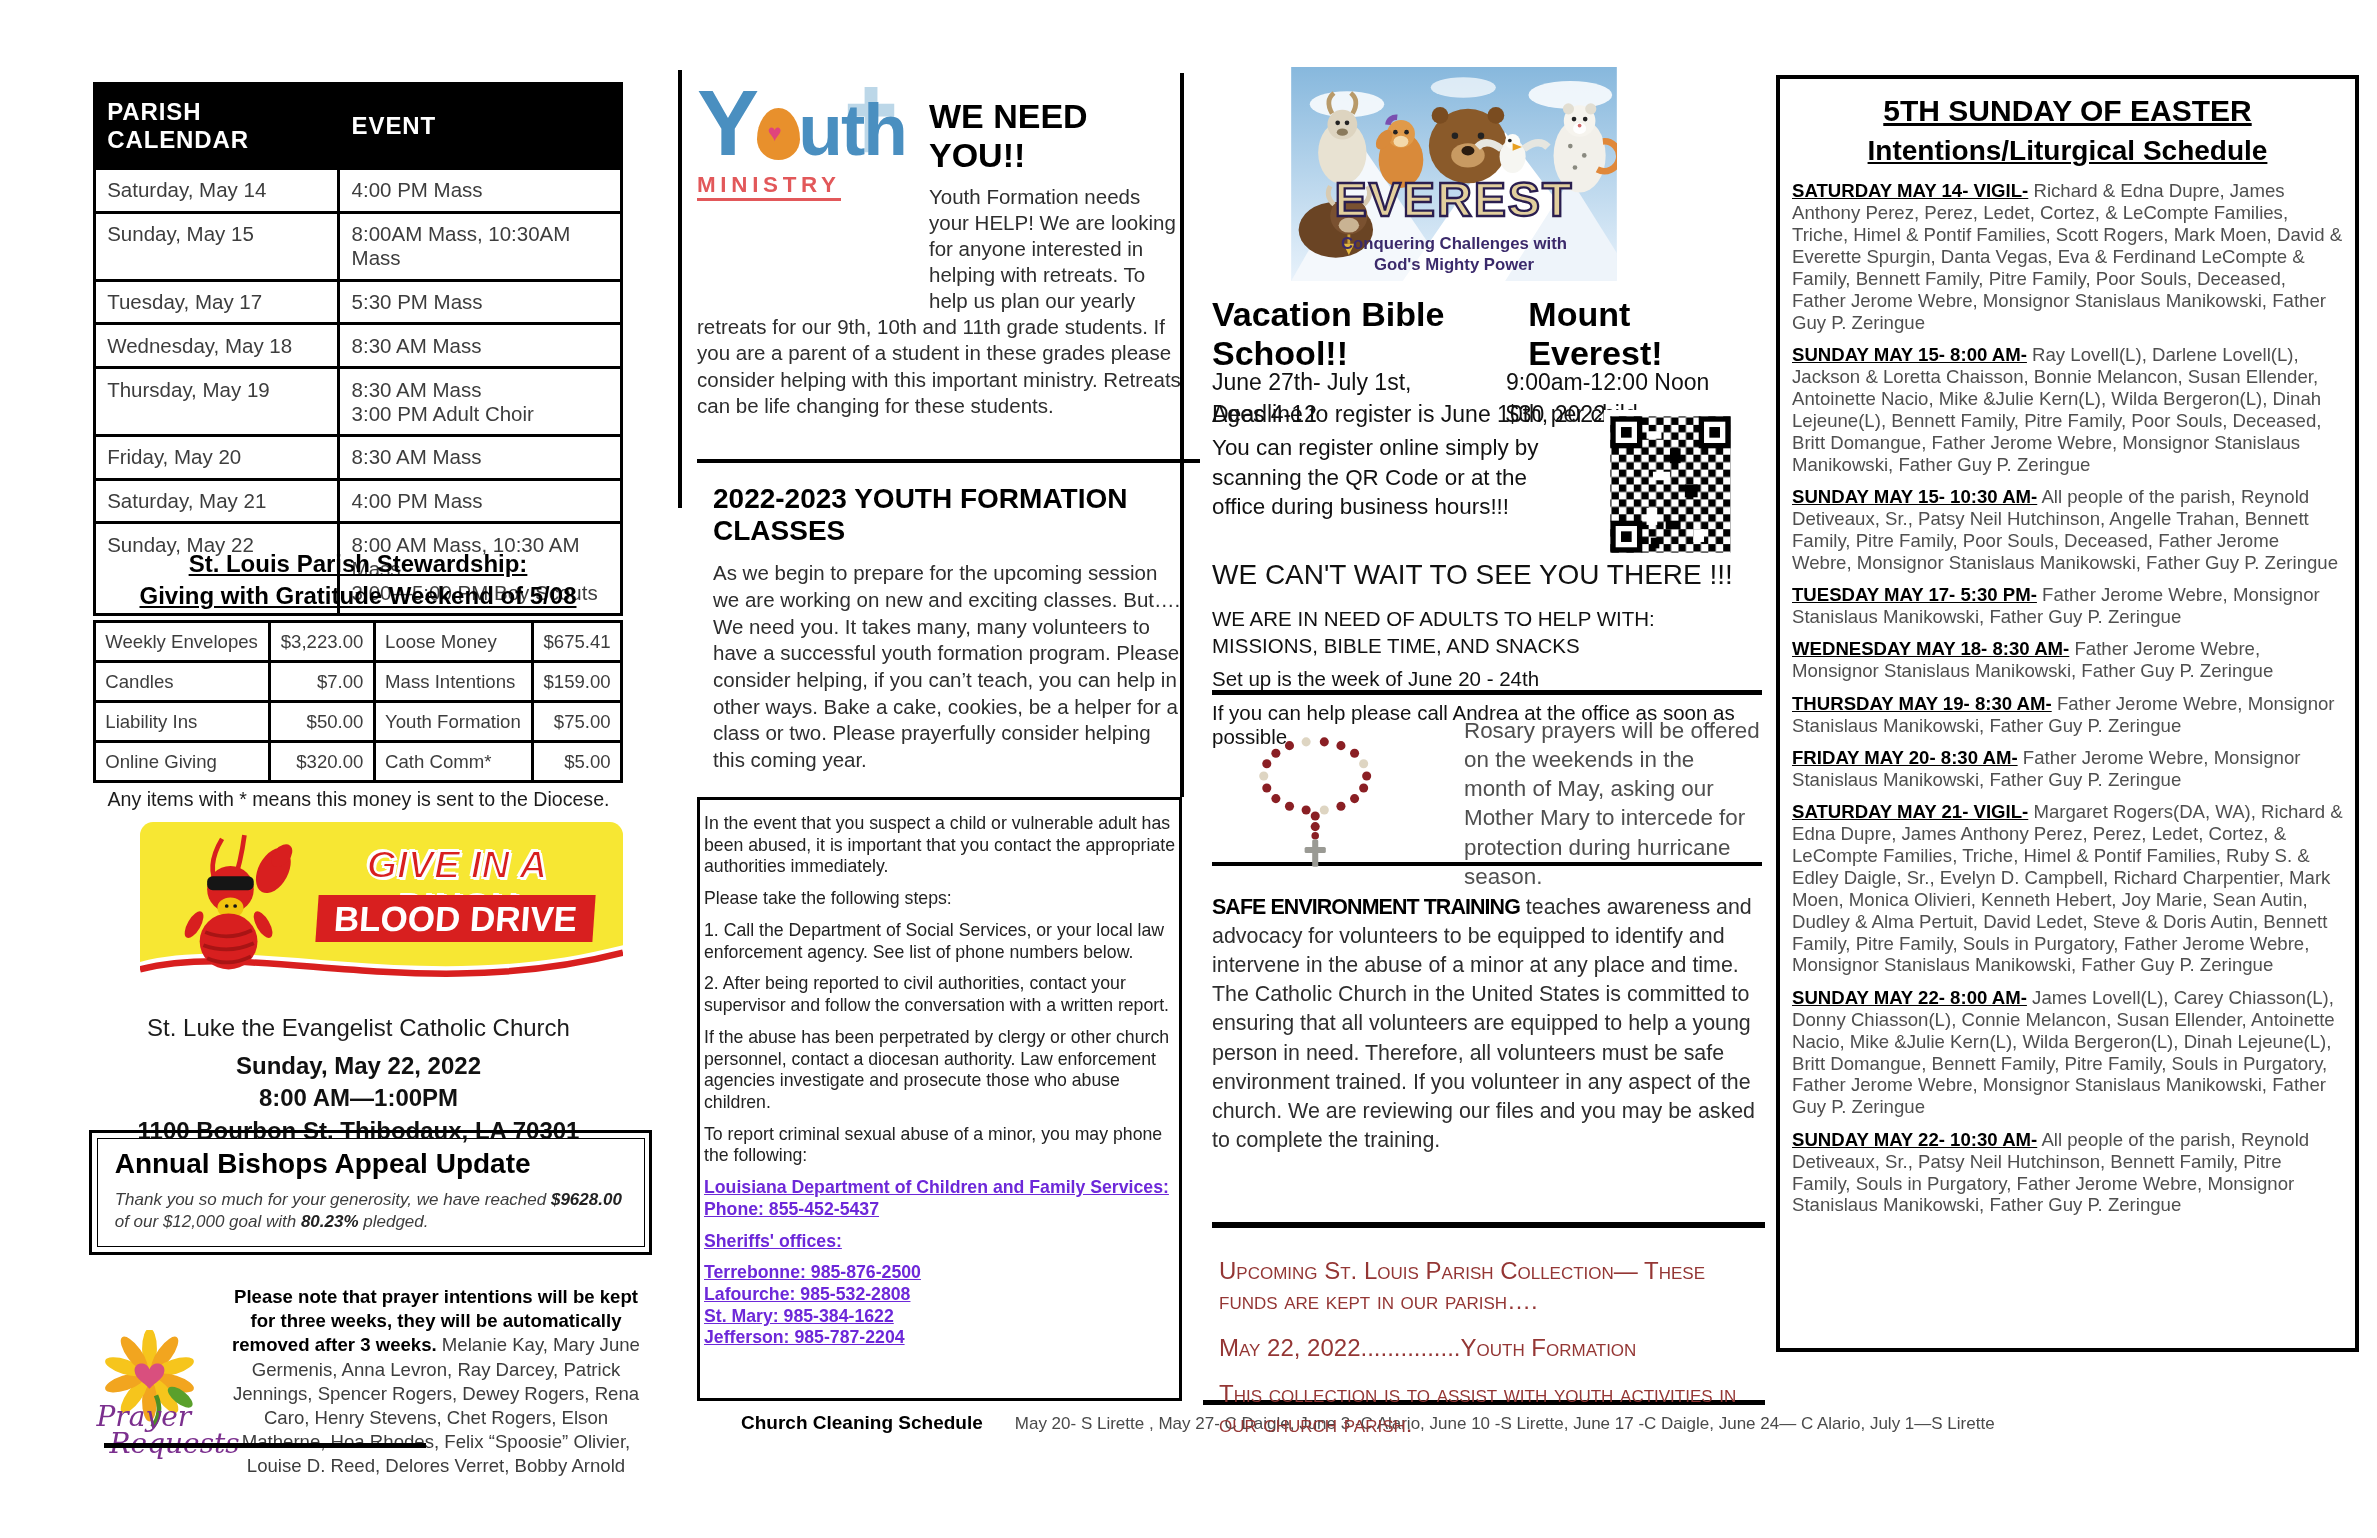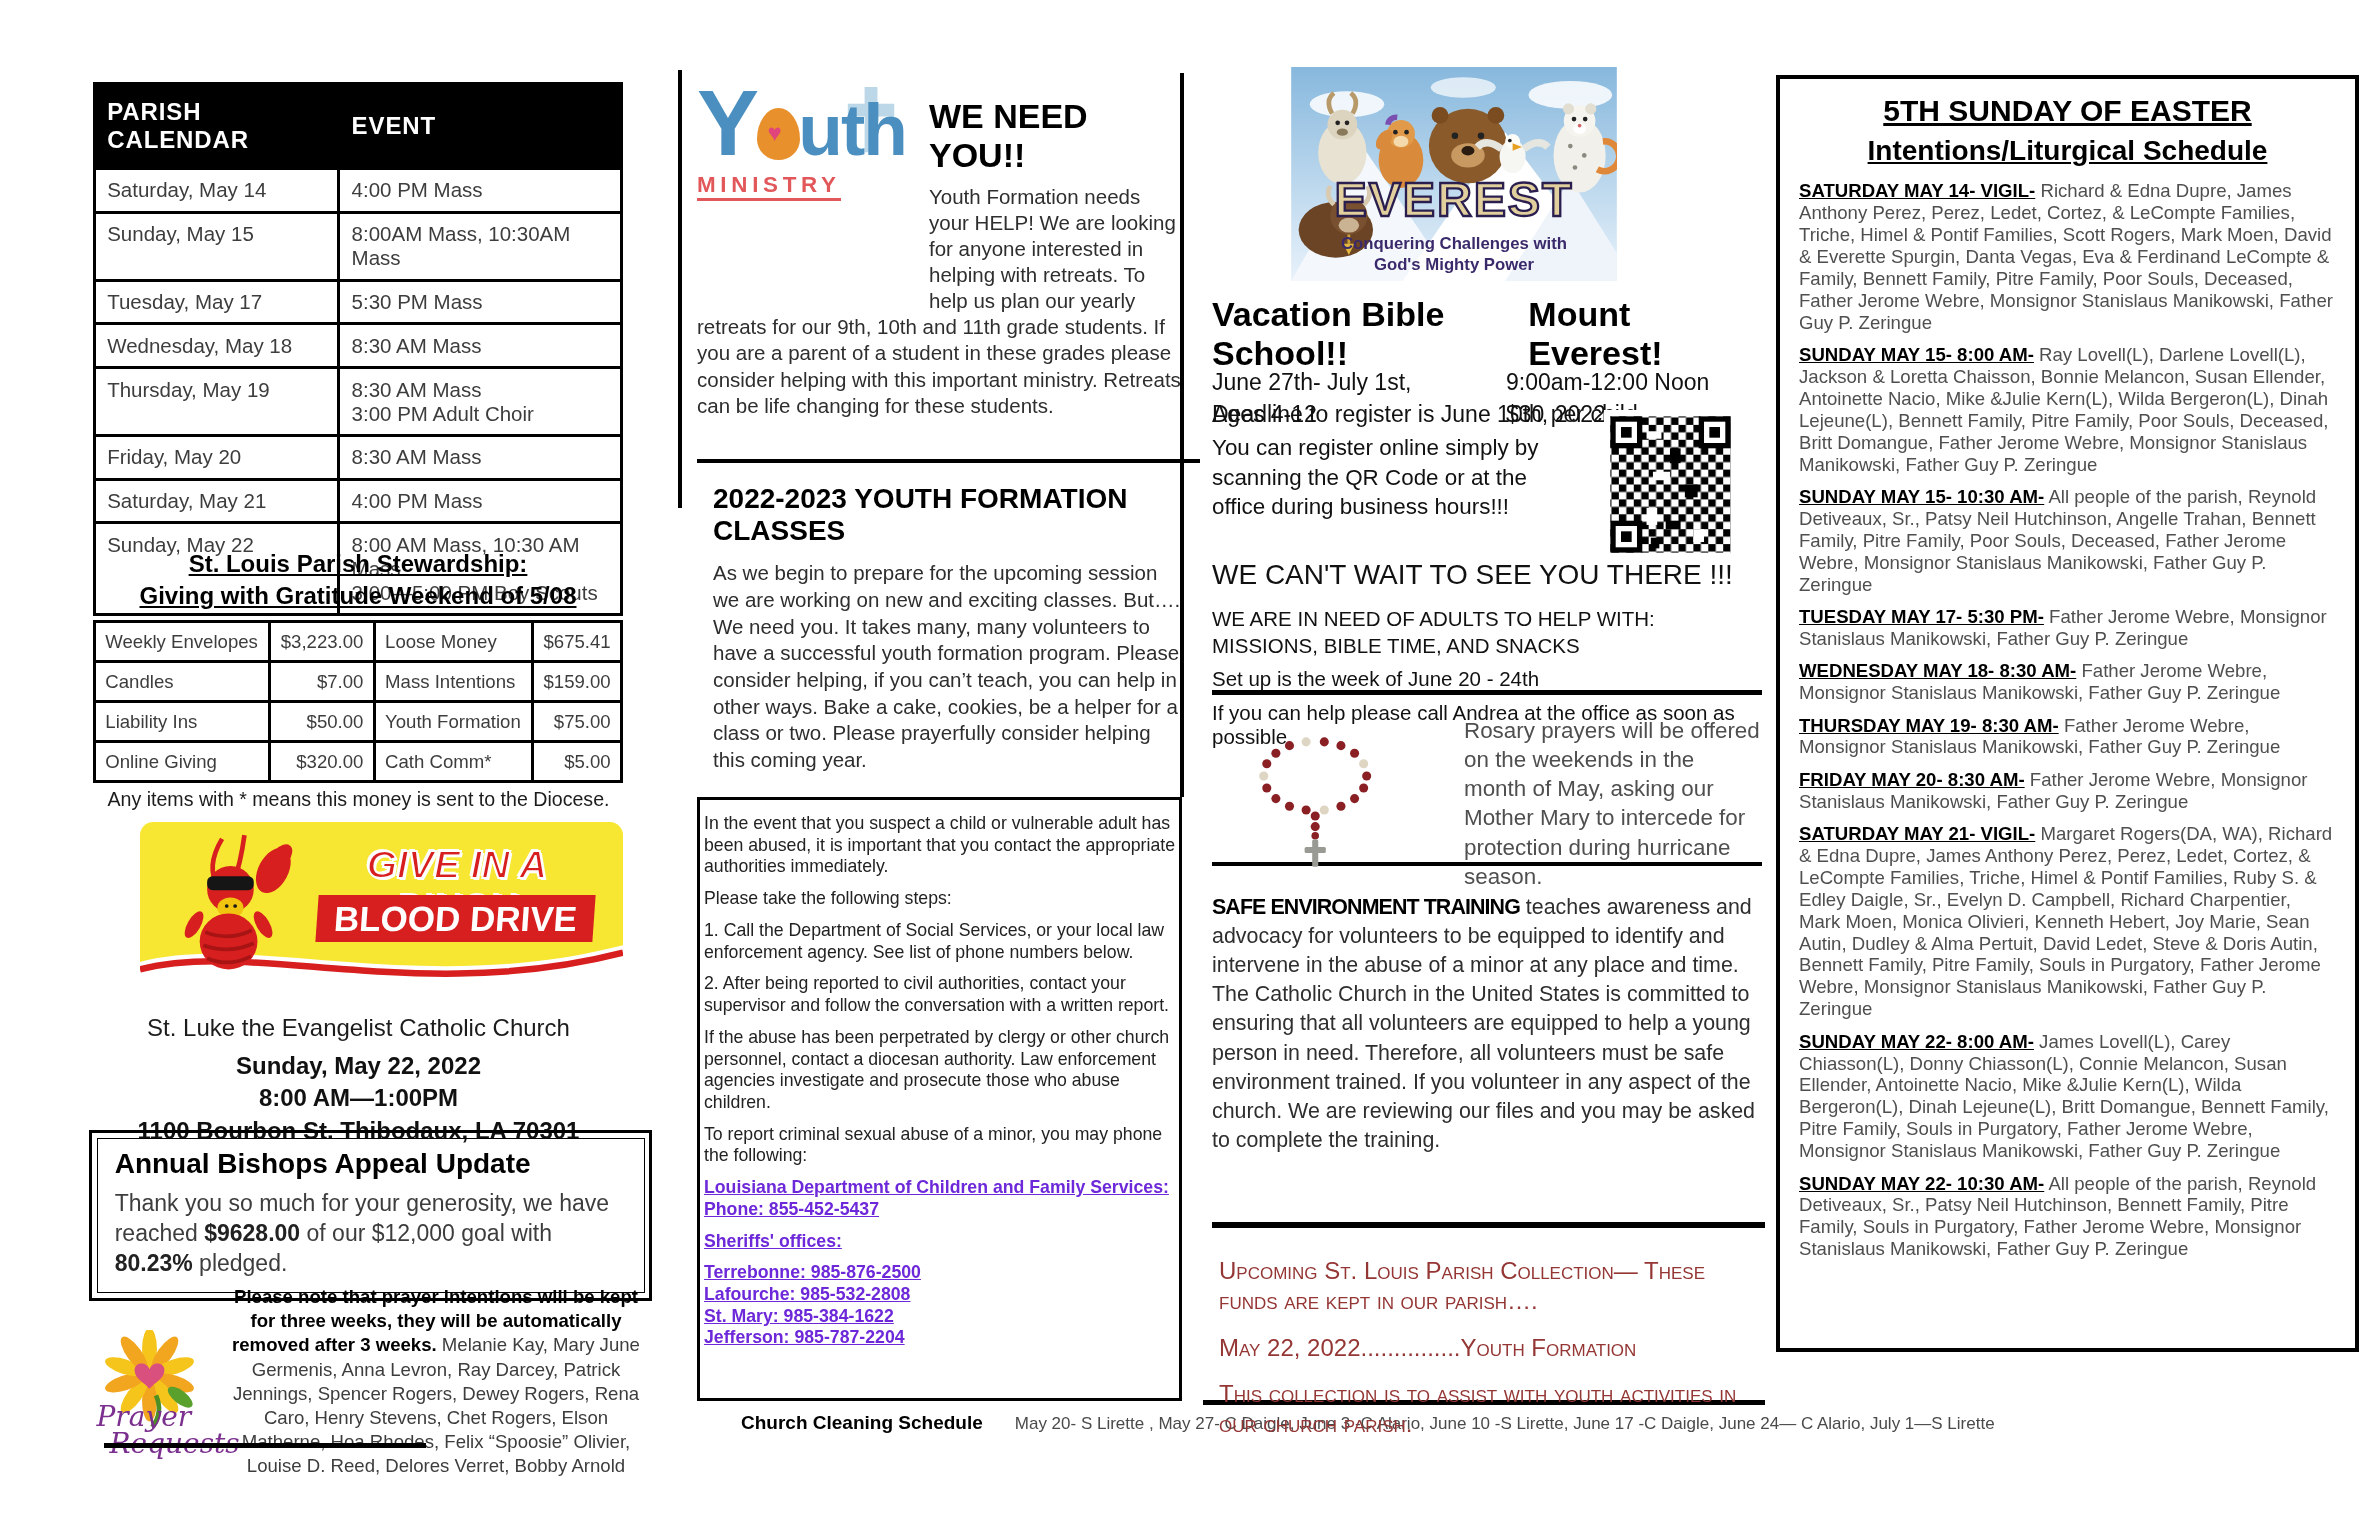"5TH SUNDAY OF EASTER" #intent-box { padding: 13px 19px -> 13px 12px }
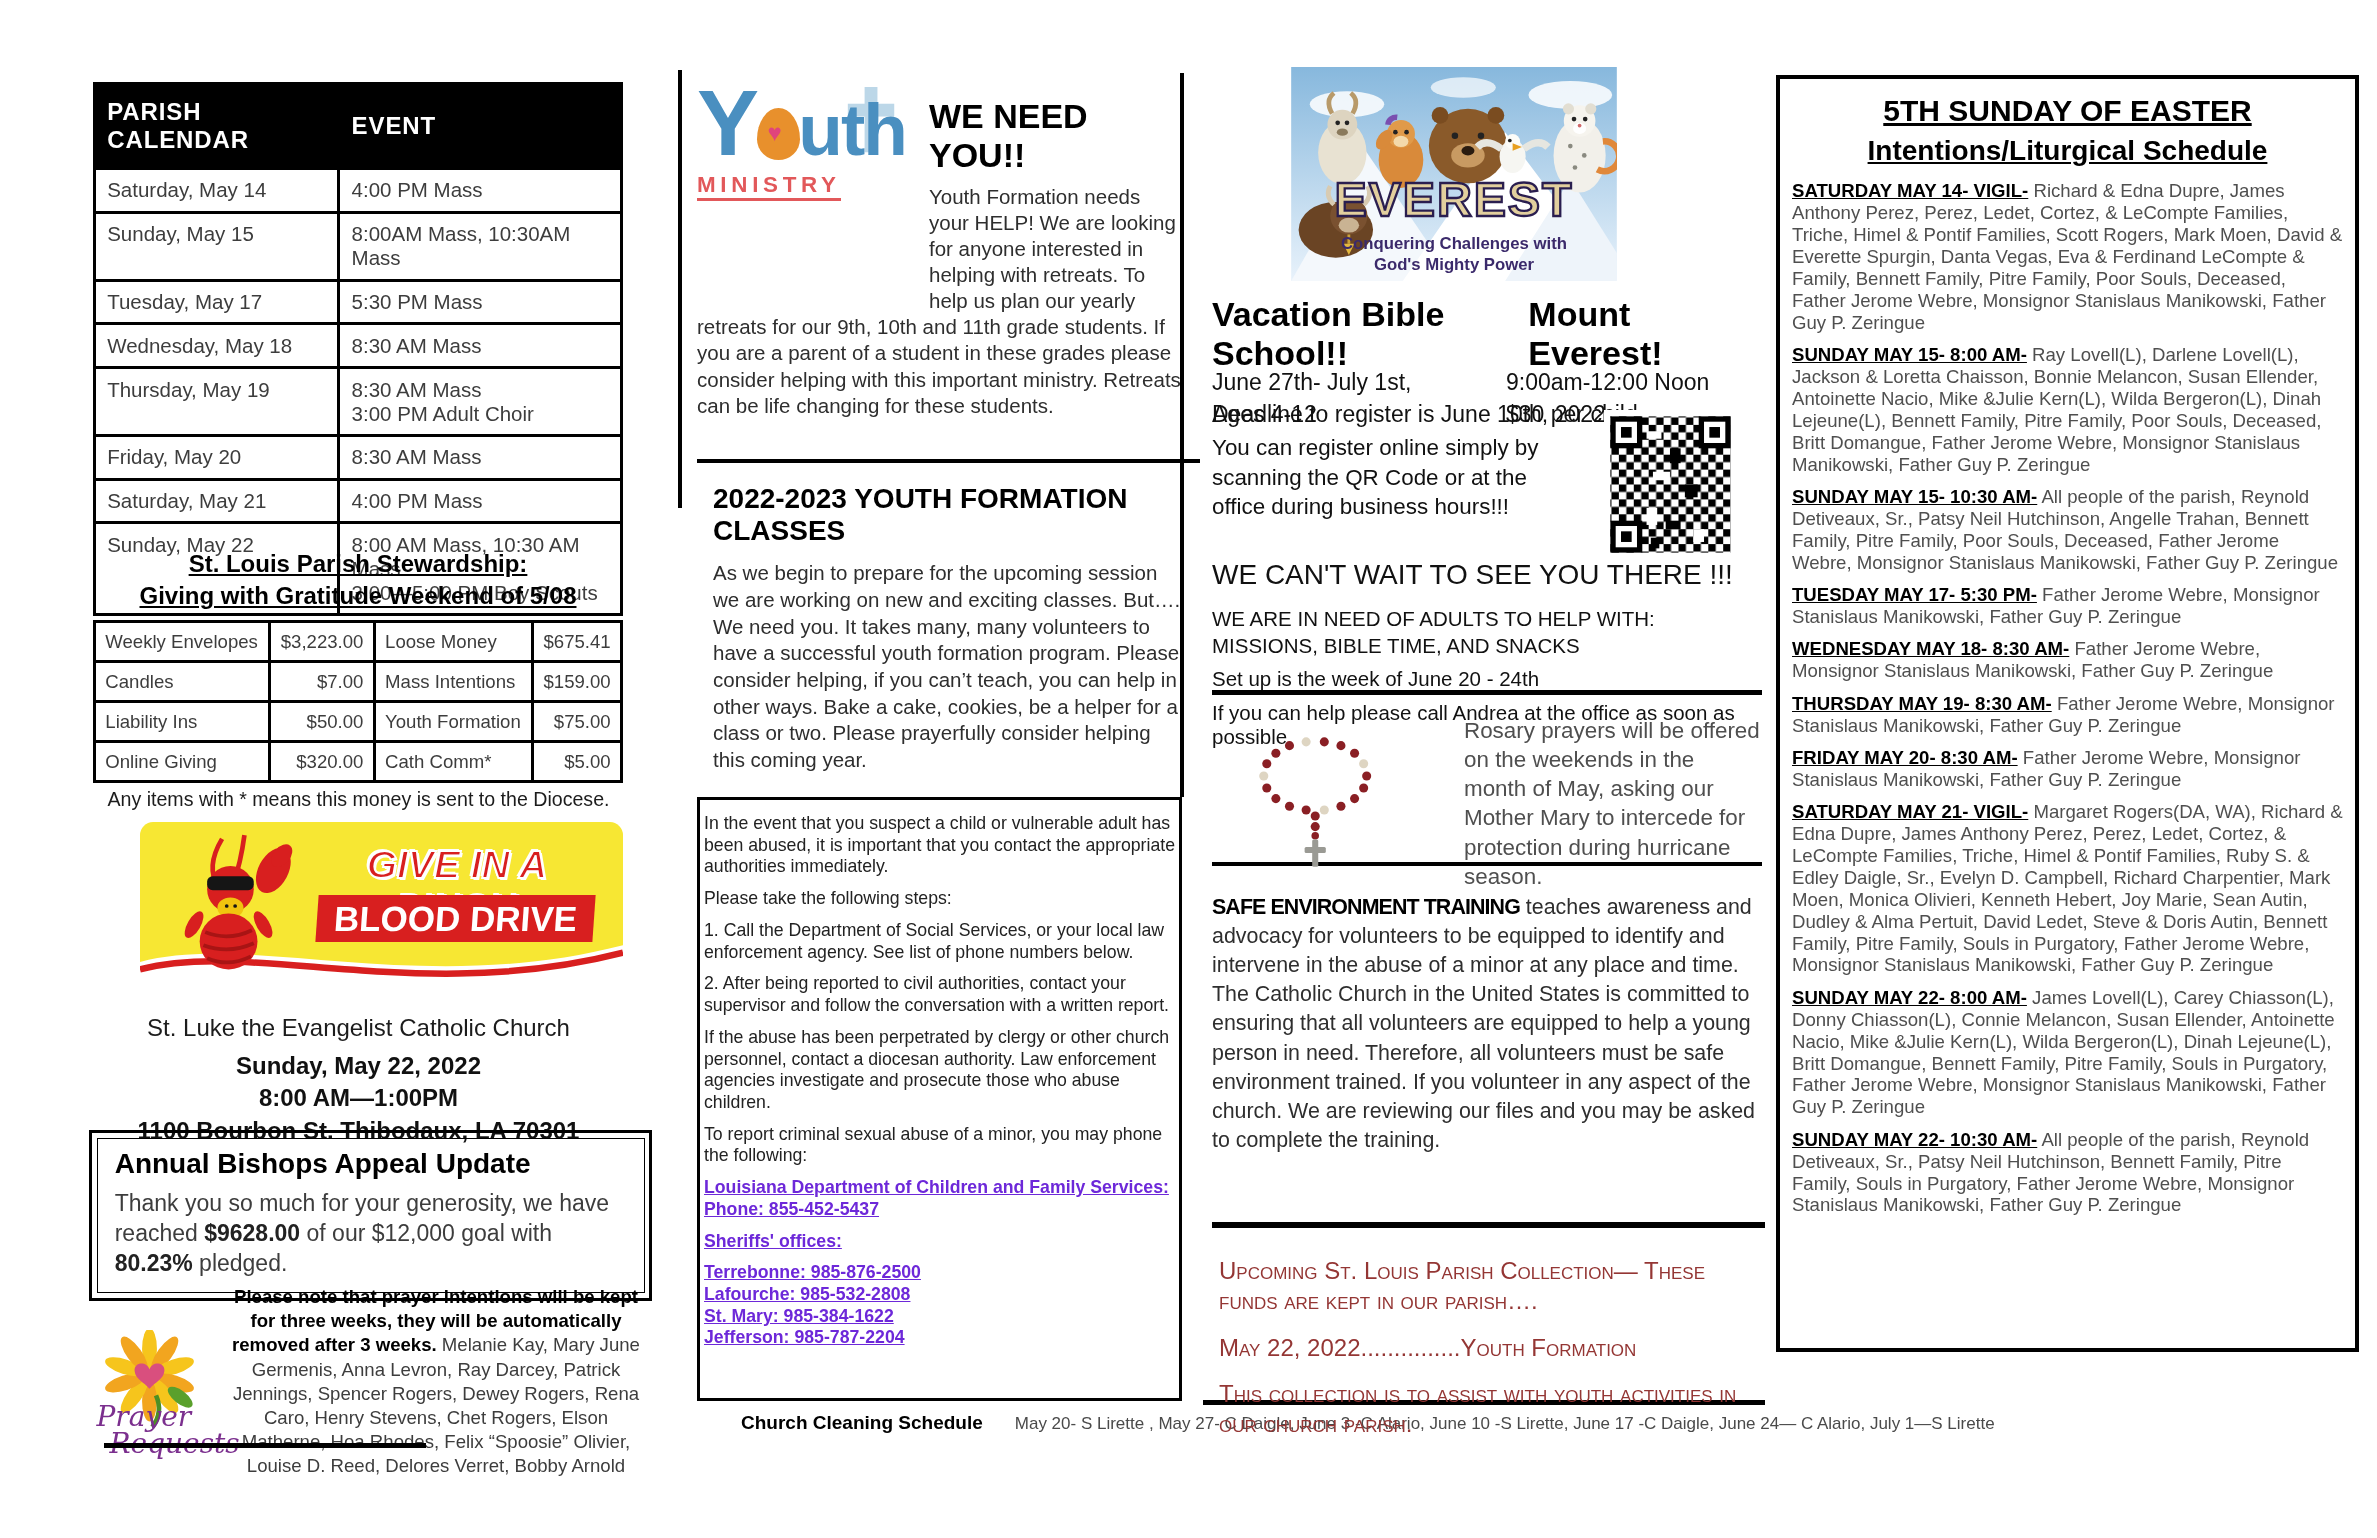"Thank you so much for" #appeal-body { font-size: 23px -> 17px; font-style: none -> italic }
